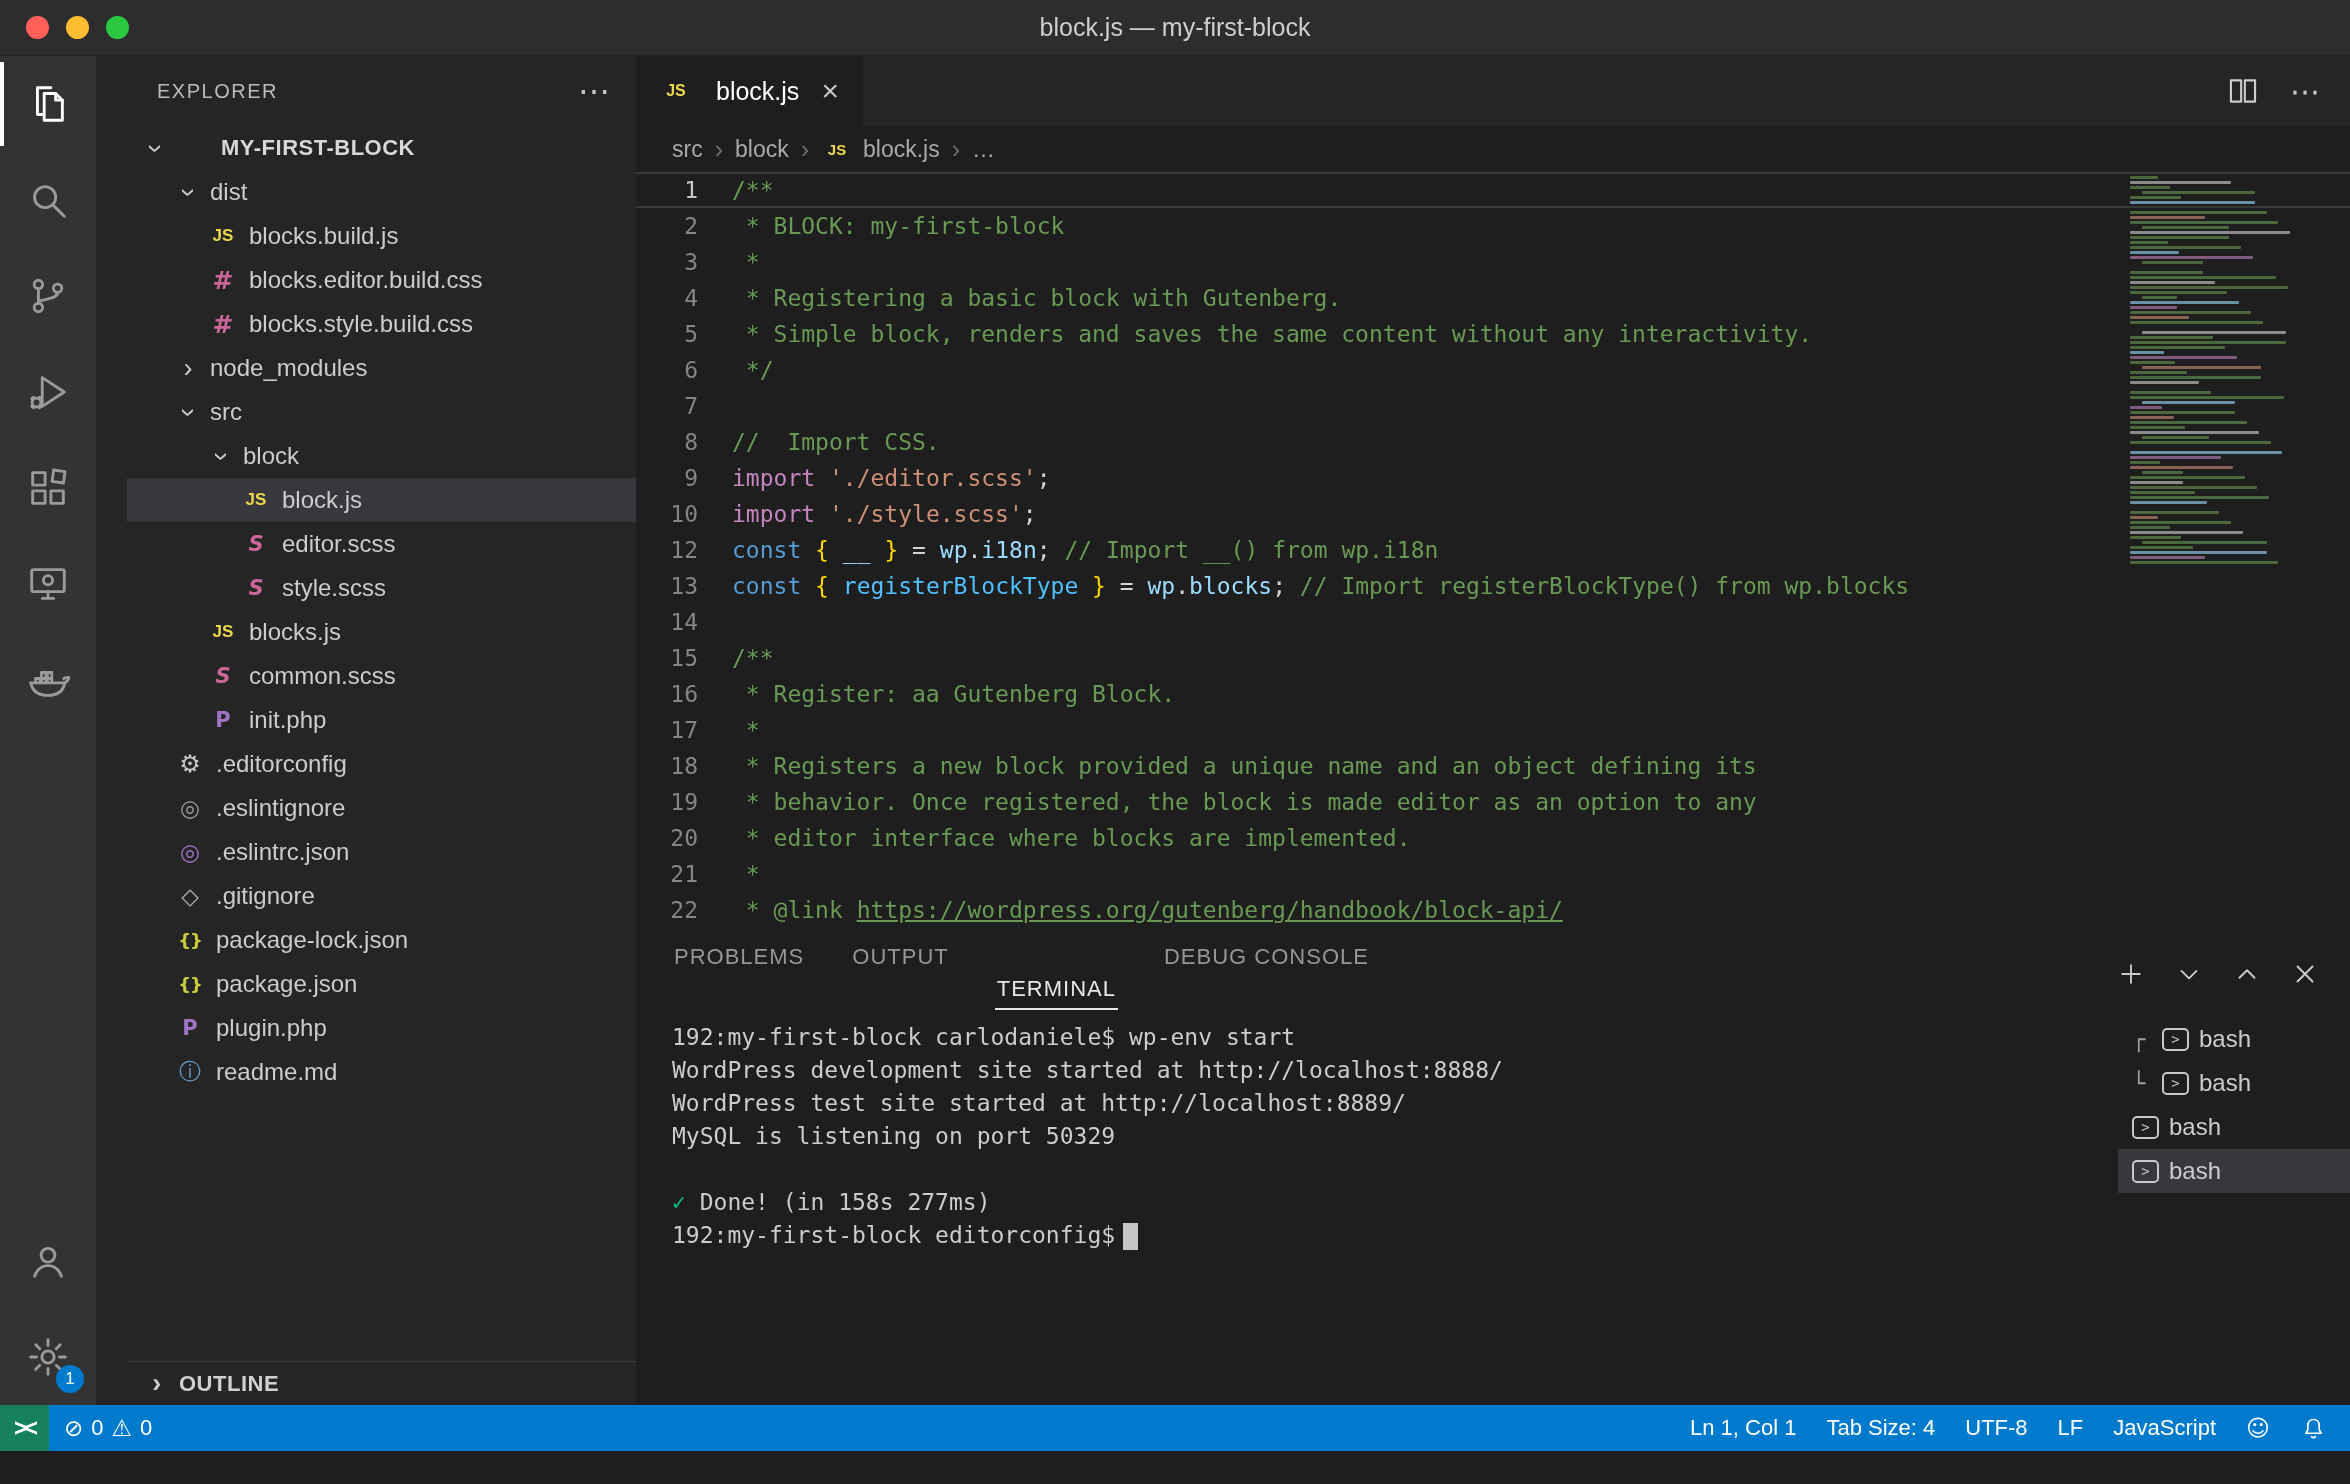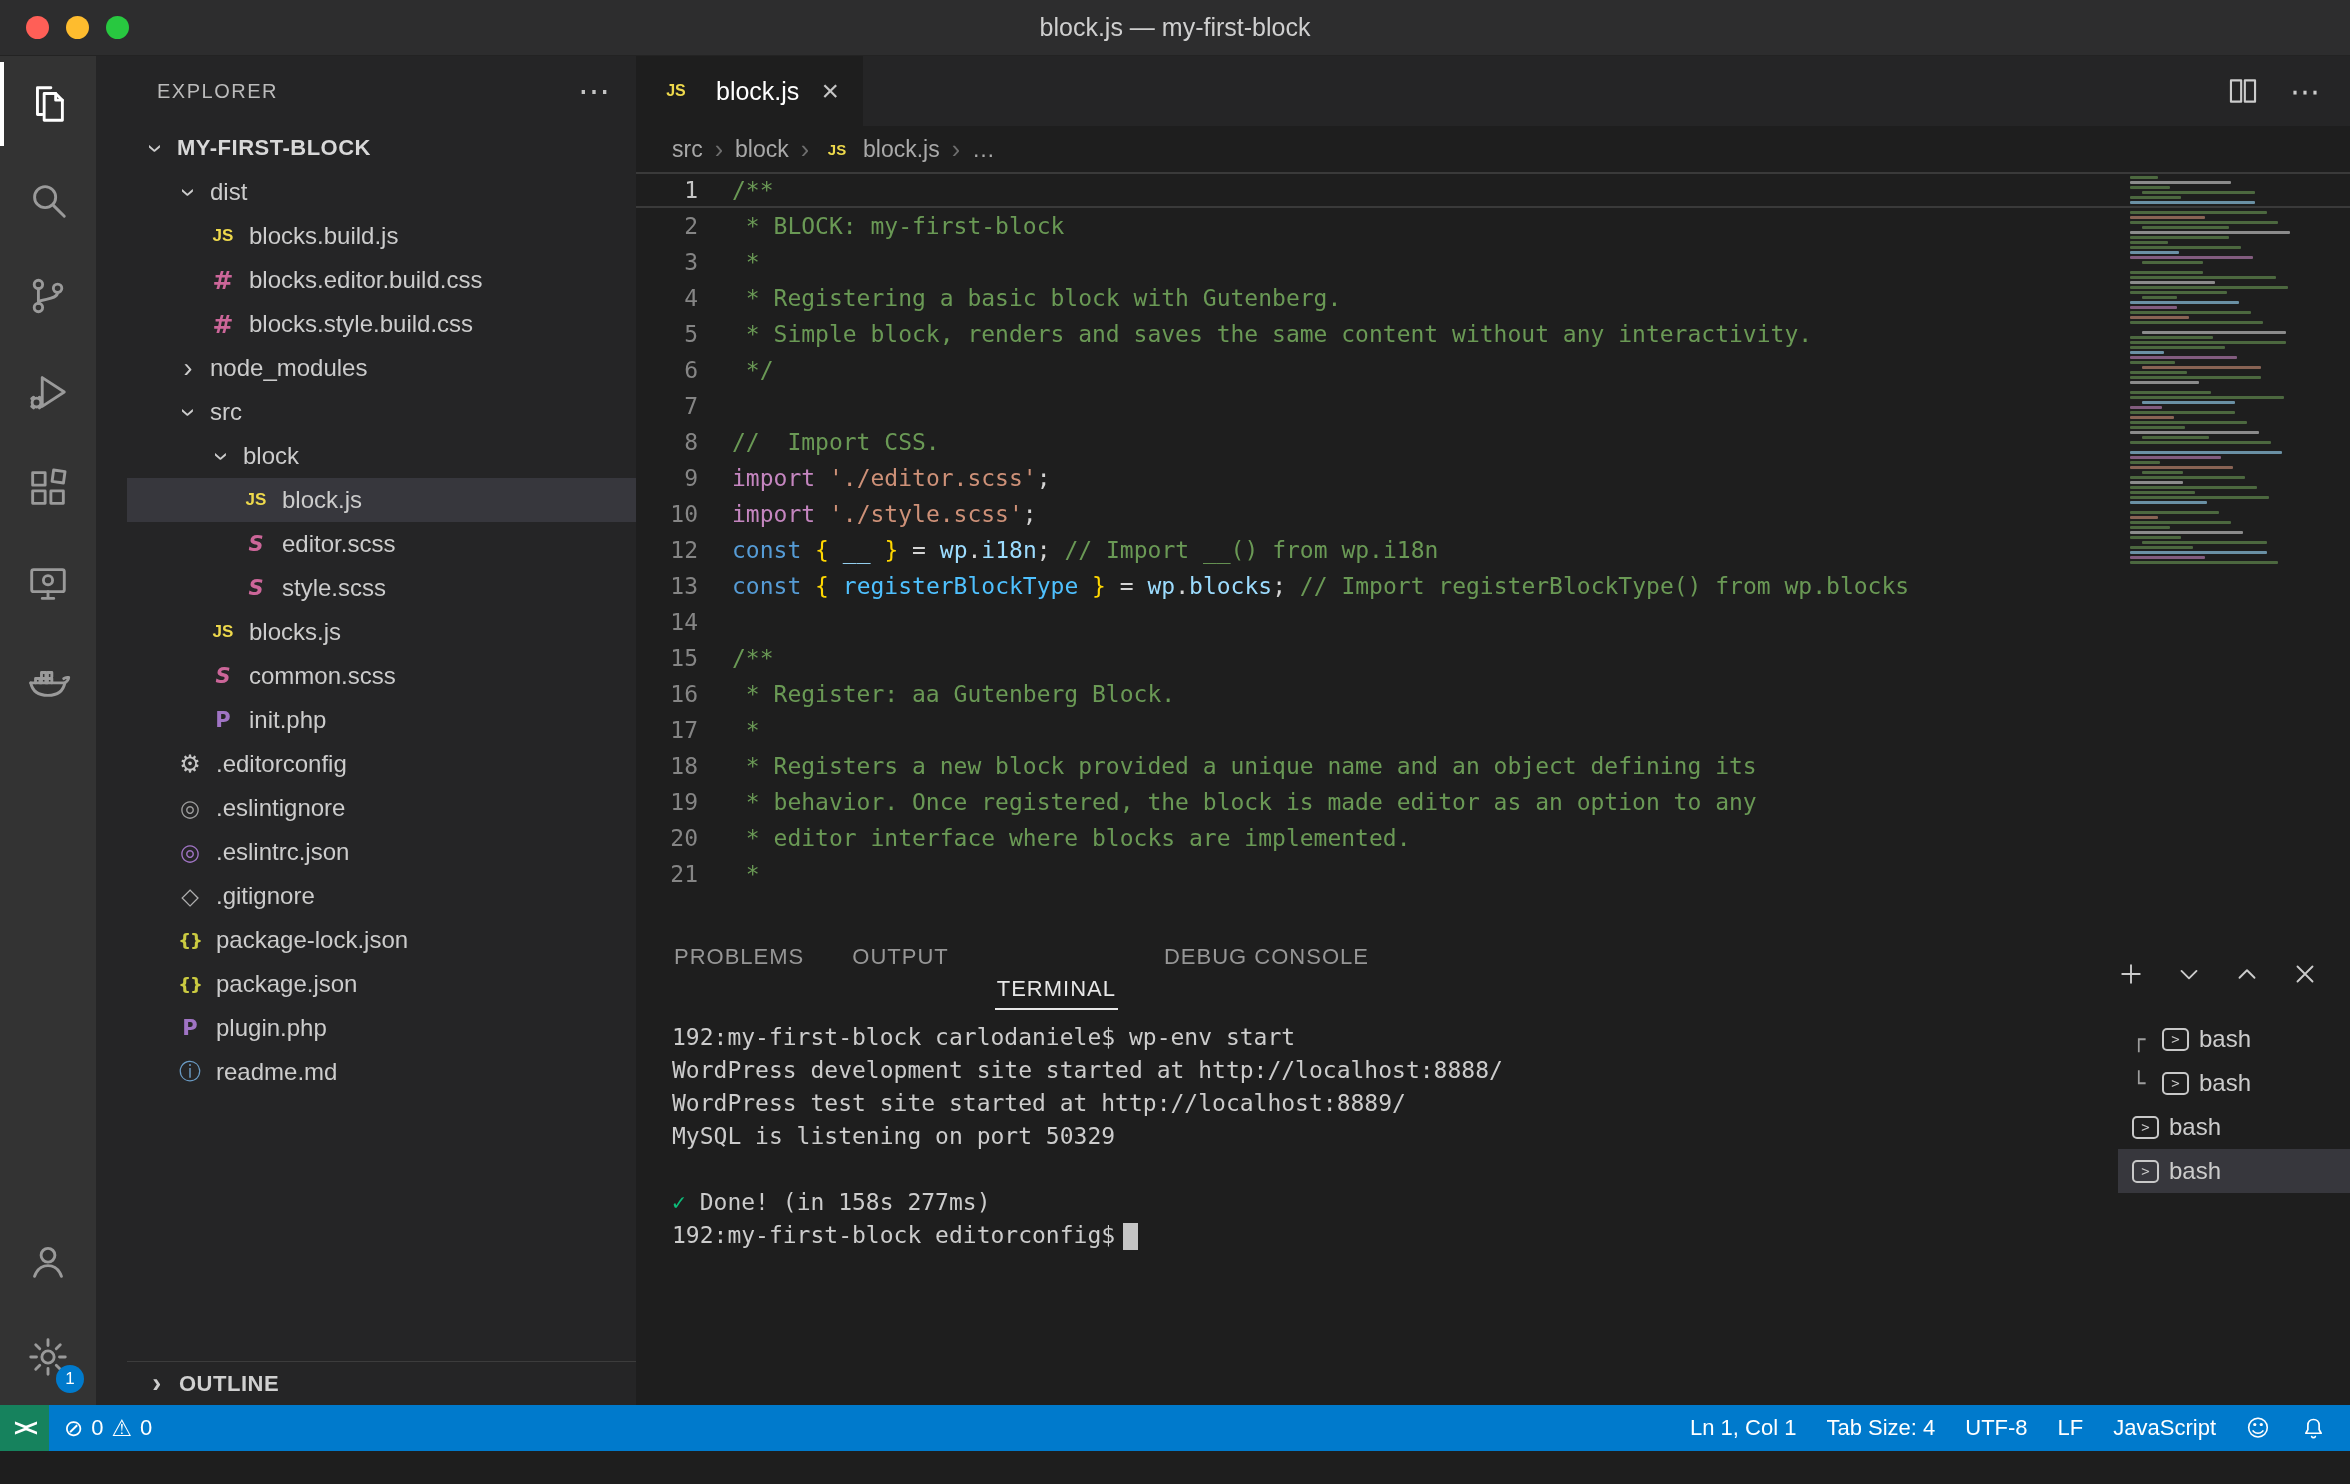"MY-FIRST-BLOCK" .trow.root .tlabel { margin-left: none -> 44px }
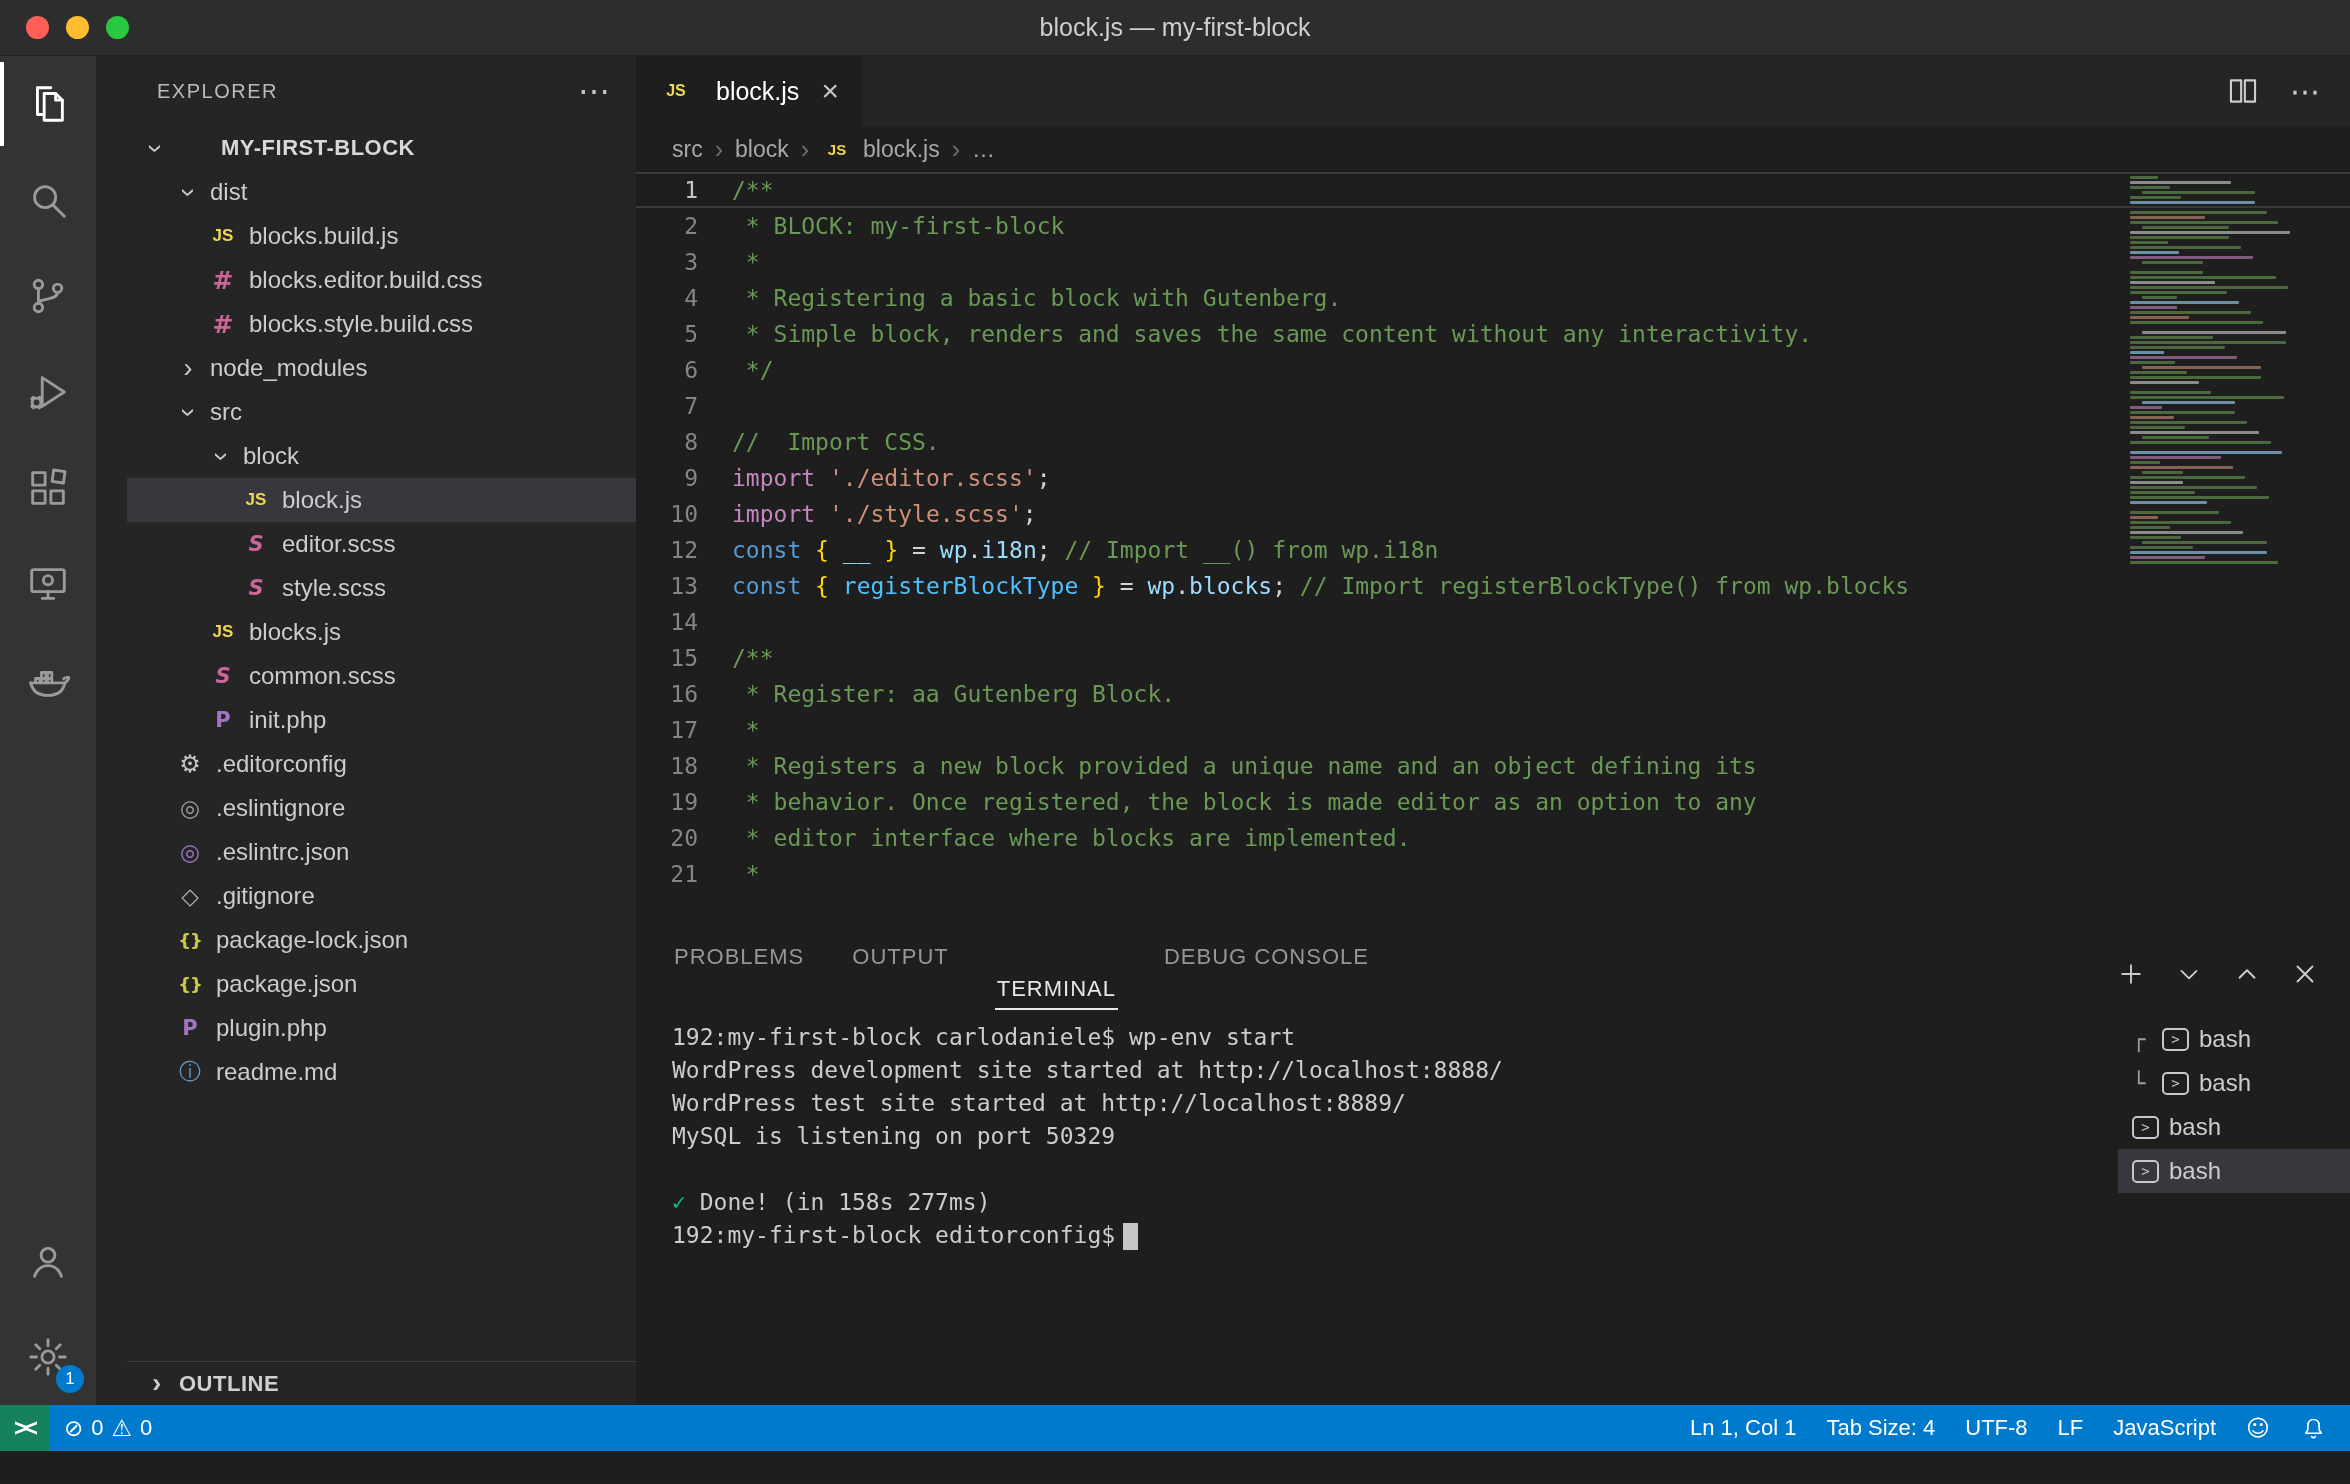"22" div.cline { html: none -> <div> <span>22</span> <span><span> * @link </span><span>https://wordpress.org/gutenberg/handbook/block-api/</span></span> </div> }
